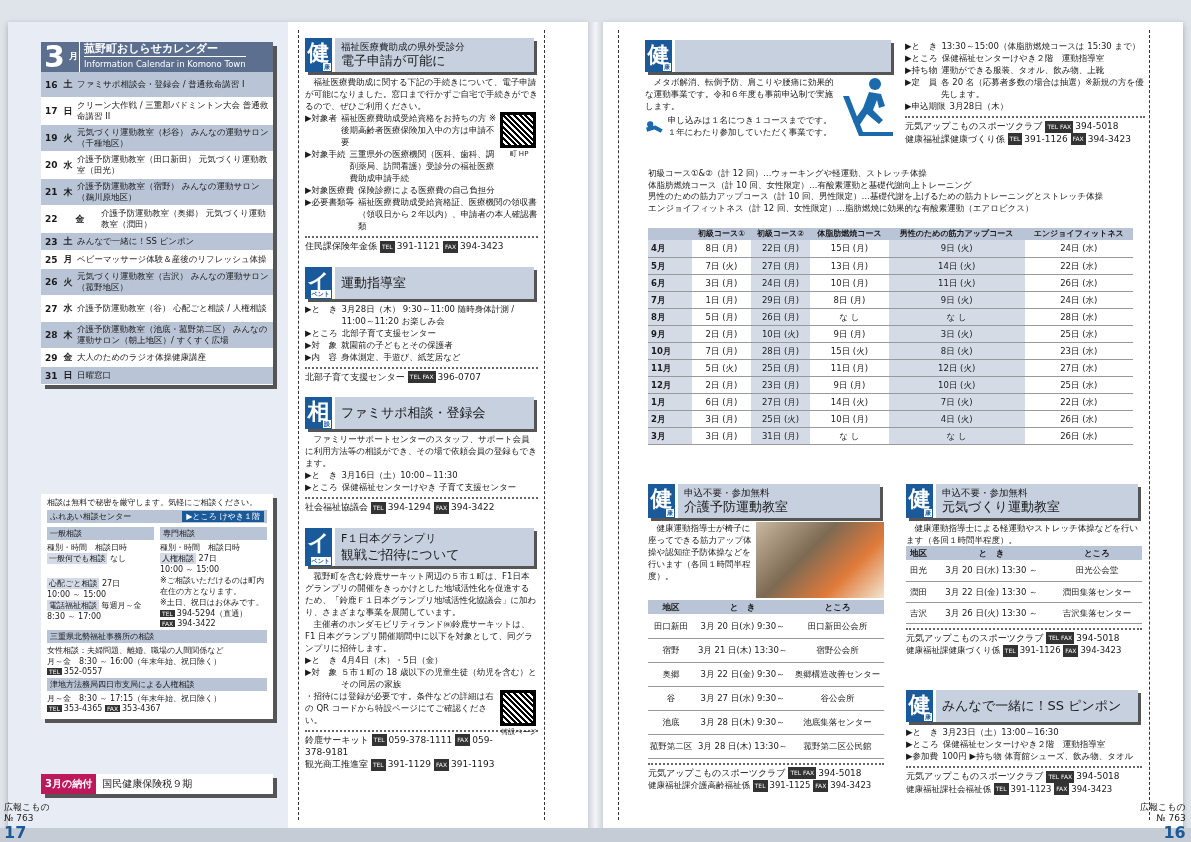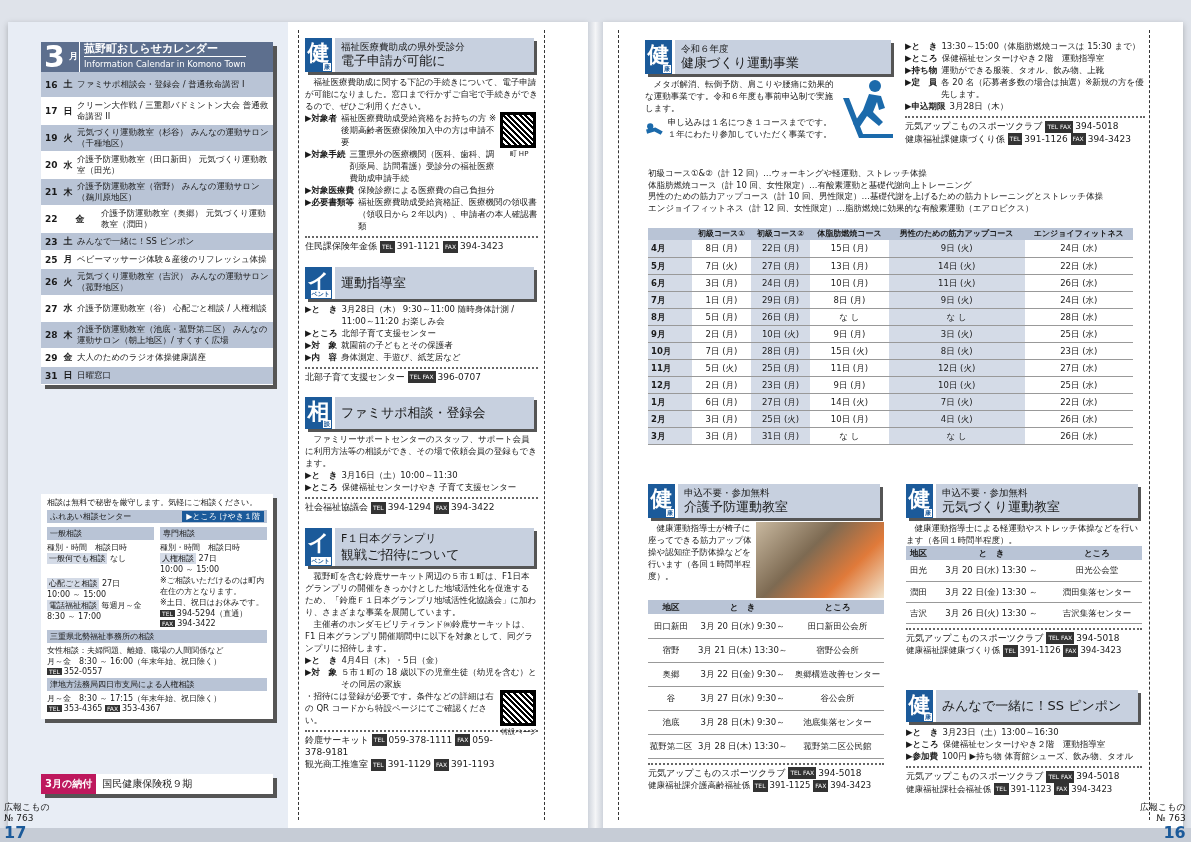"令和６年度" div.sh-text { html: <div> <div>令和６年度</div> <div>健康づくり運動事業</div> </div> -> none }
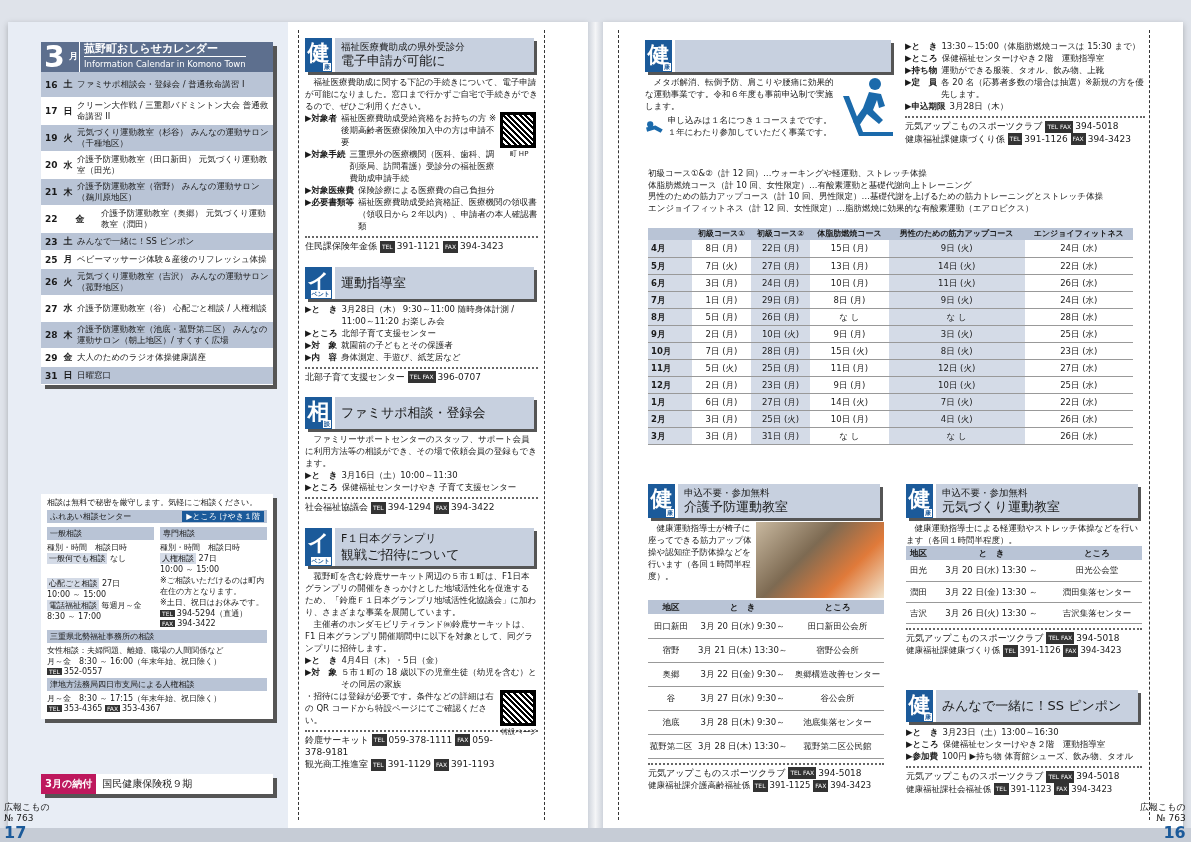"▶と き" .kv .k { font-weight: bold -> normal }
